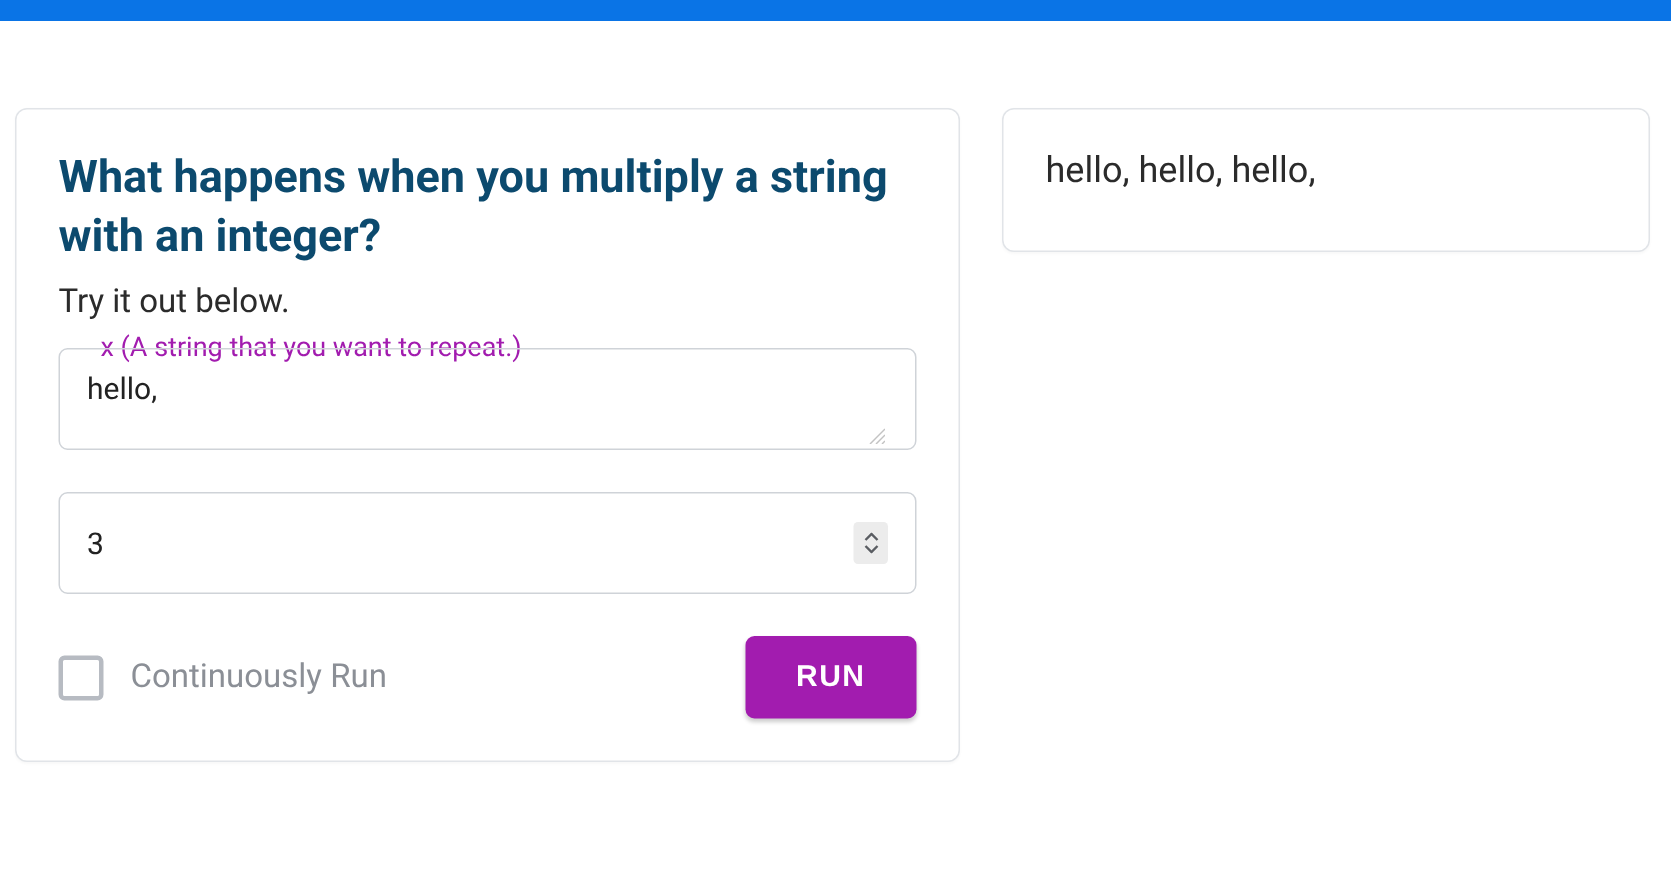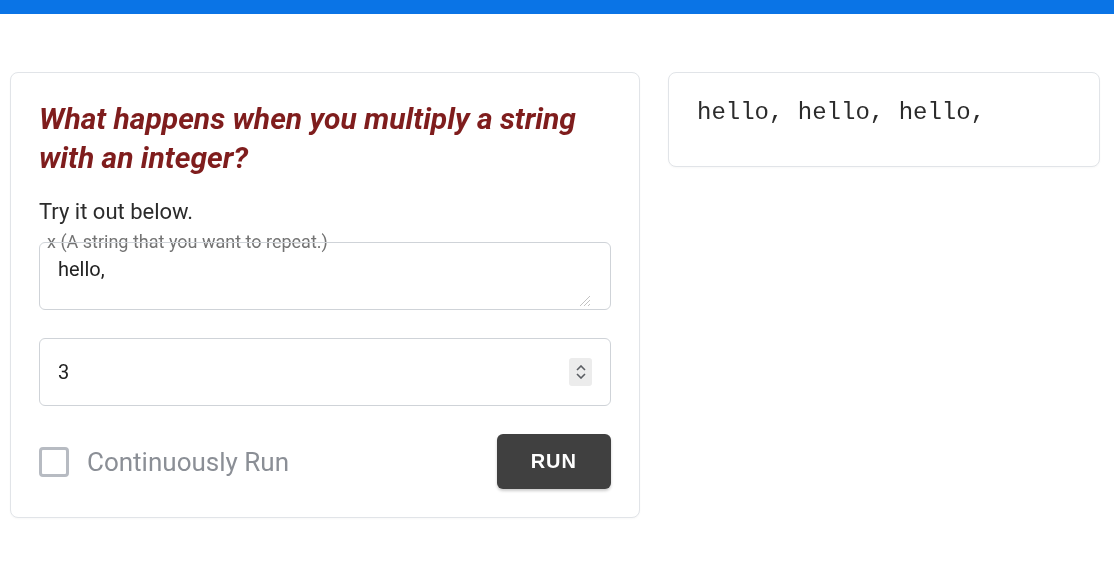"What happens when you multiply" .title { color: #7f1d1d -> #0c4a6e; font-style: italic -> none; margin-bottom: 22px -> 12px }
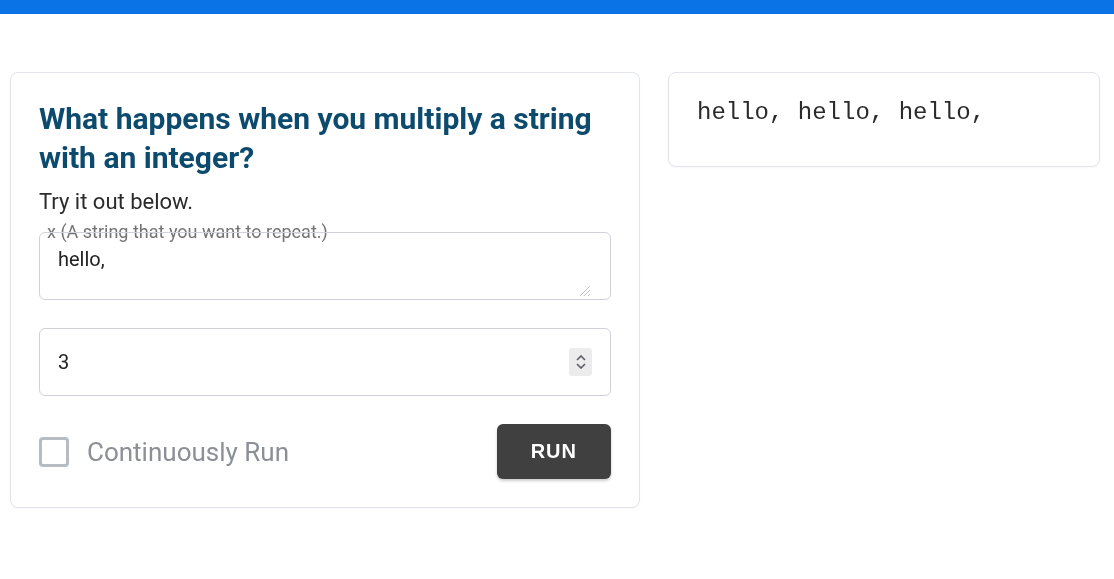"hello, hello, hello," .right-card { font-family: Liberation Mono, monospace -> none }
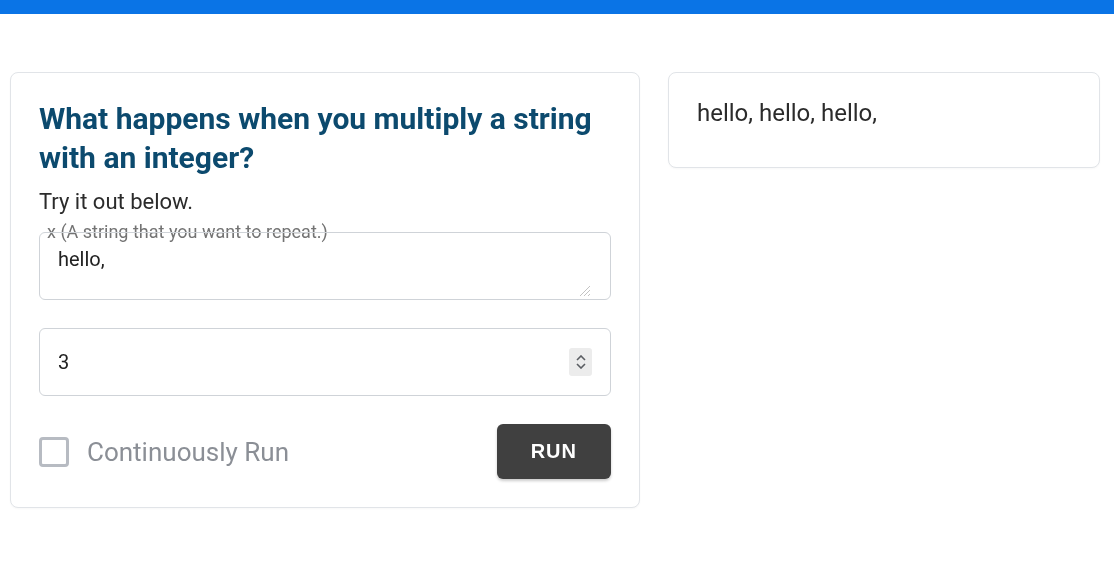"x (A string that you" .field-label { color: #737373 -> #a21caf; left: 0 -> 20px }
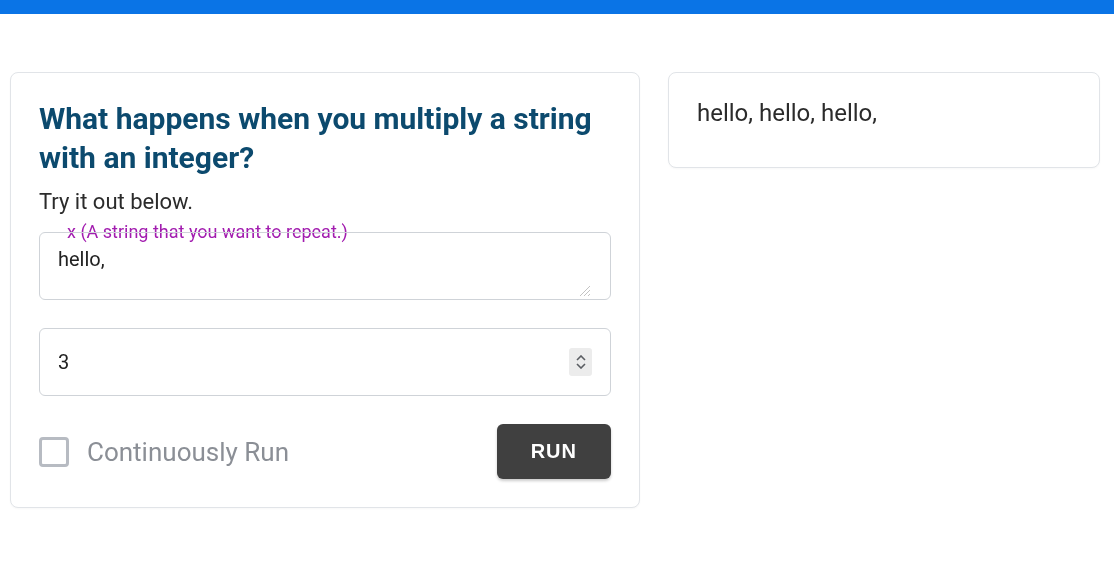"Continuously Run" .checkbox-label { font-size: 26px -> 22px }
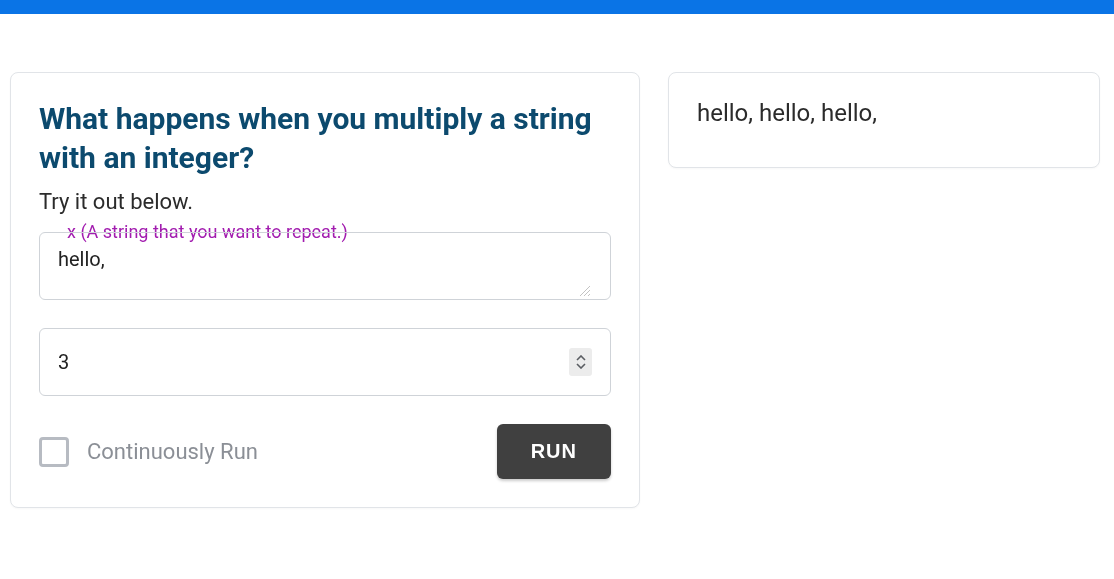"RUN" .run-button { background: #404040 -> #a21caf }
